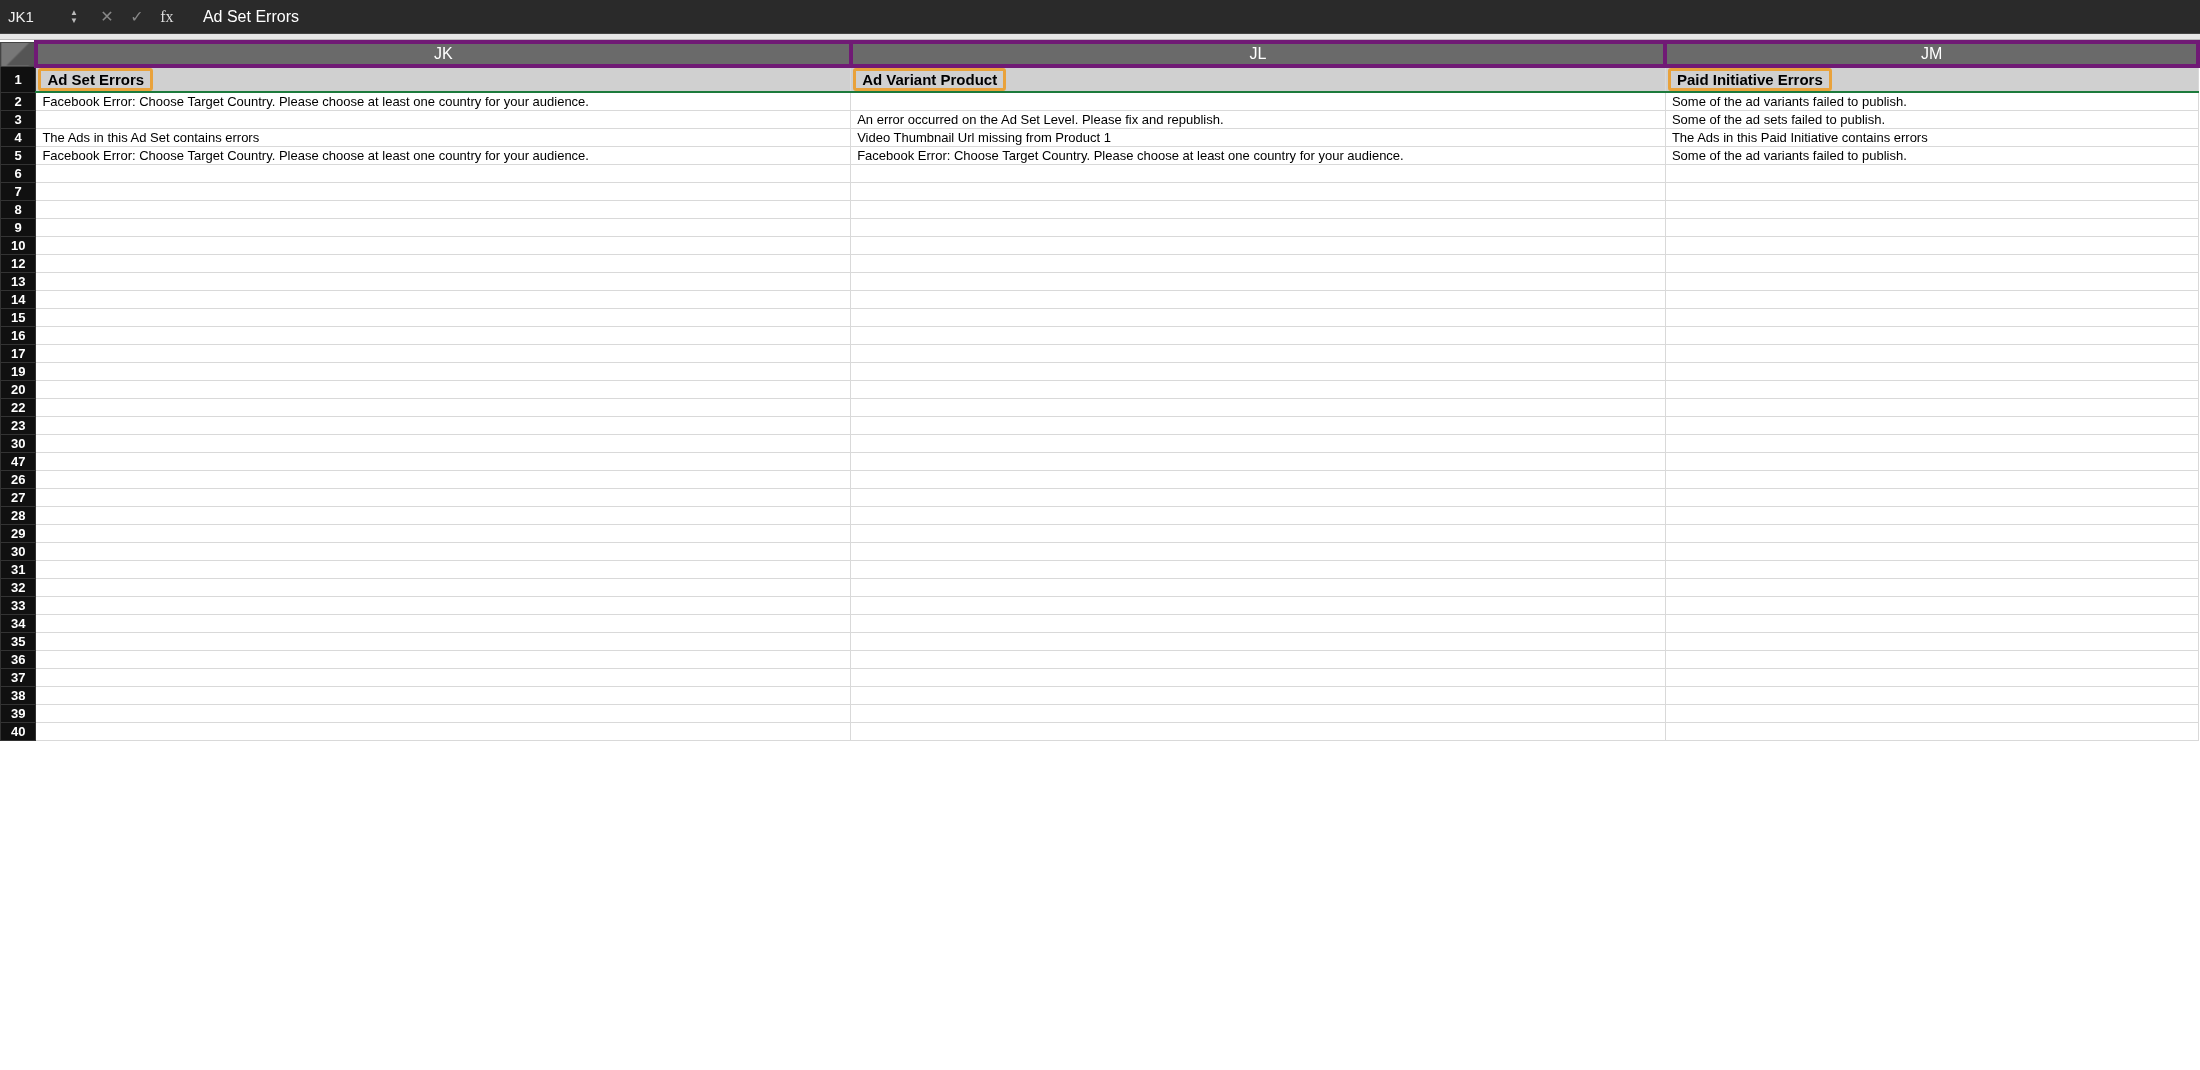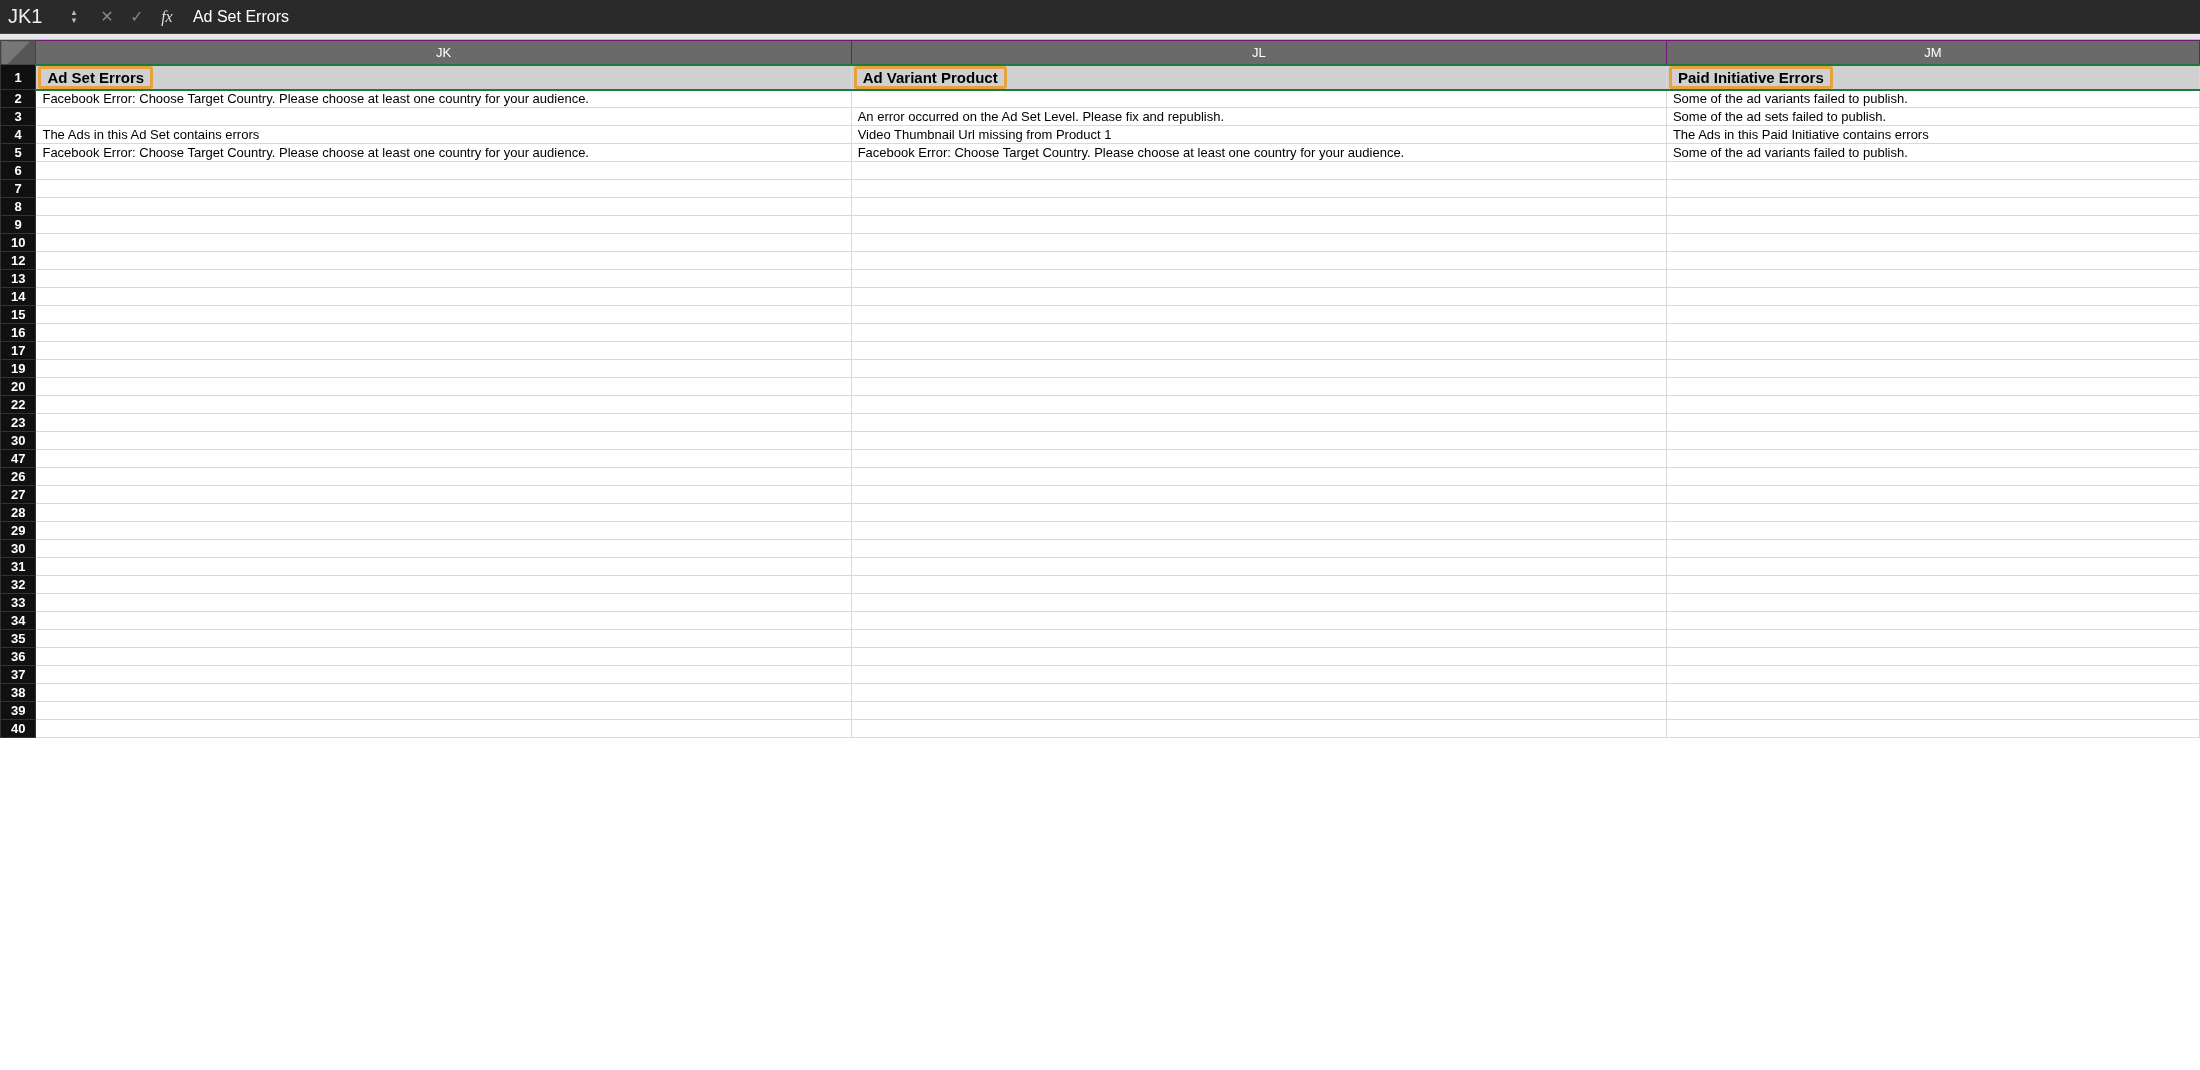"JK1" .name-box { font-size: 20px -> 15px }
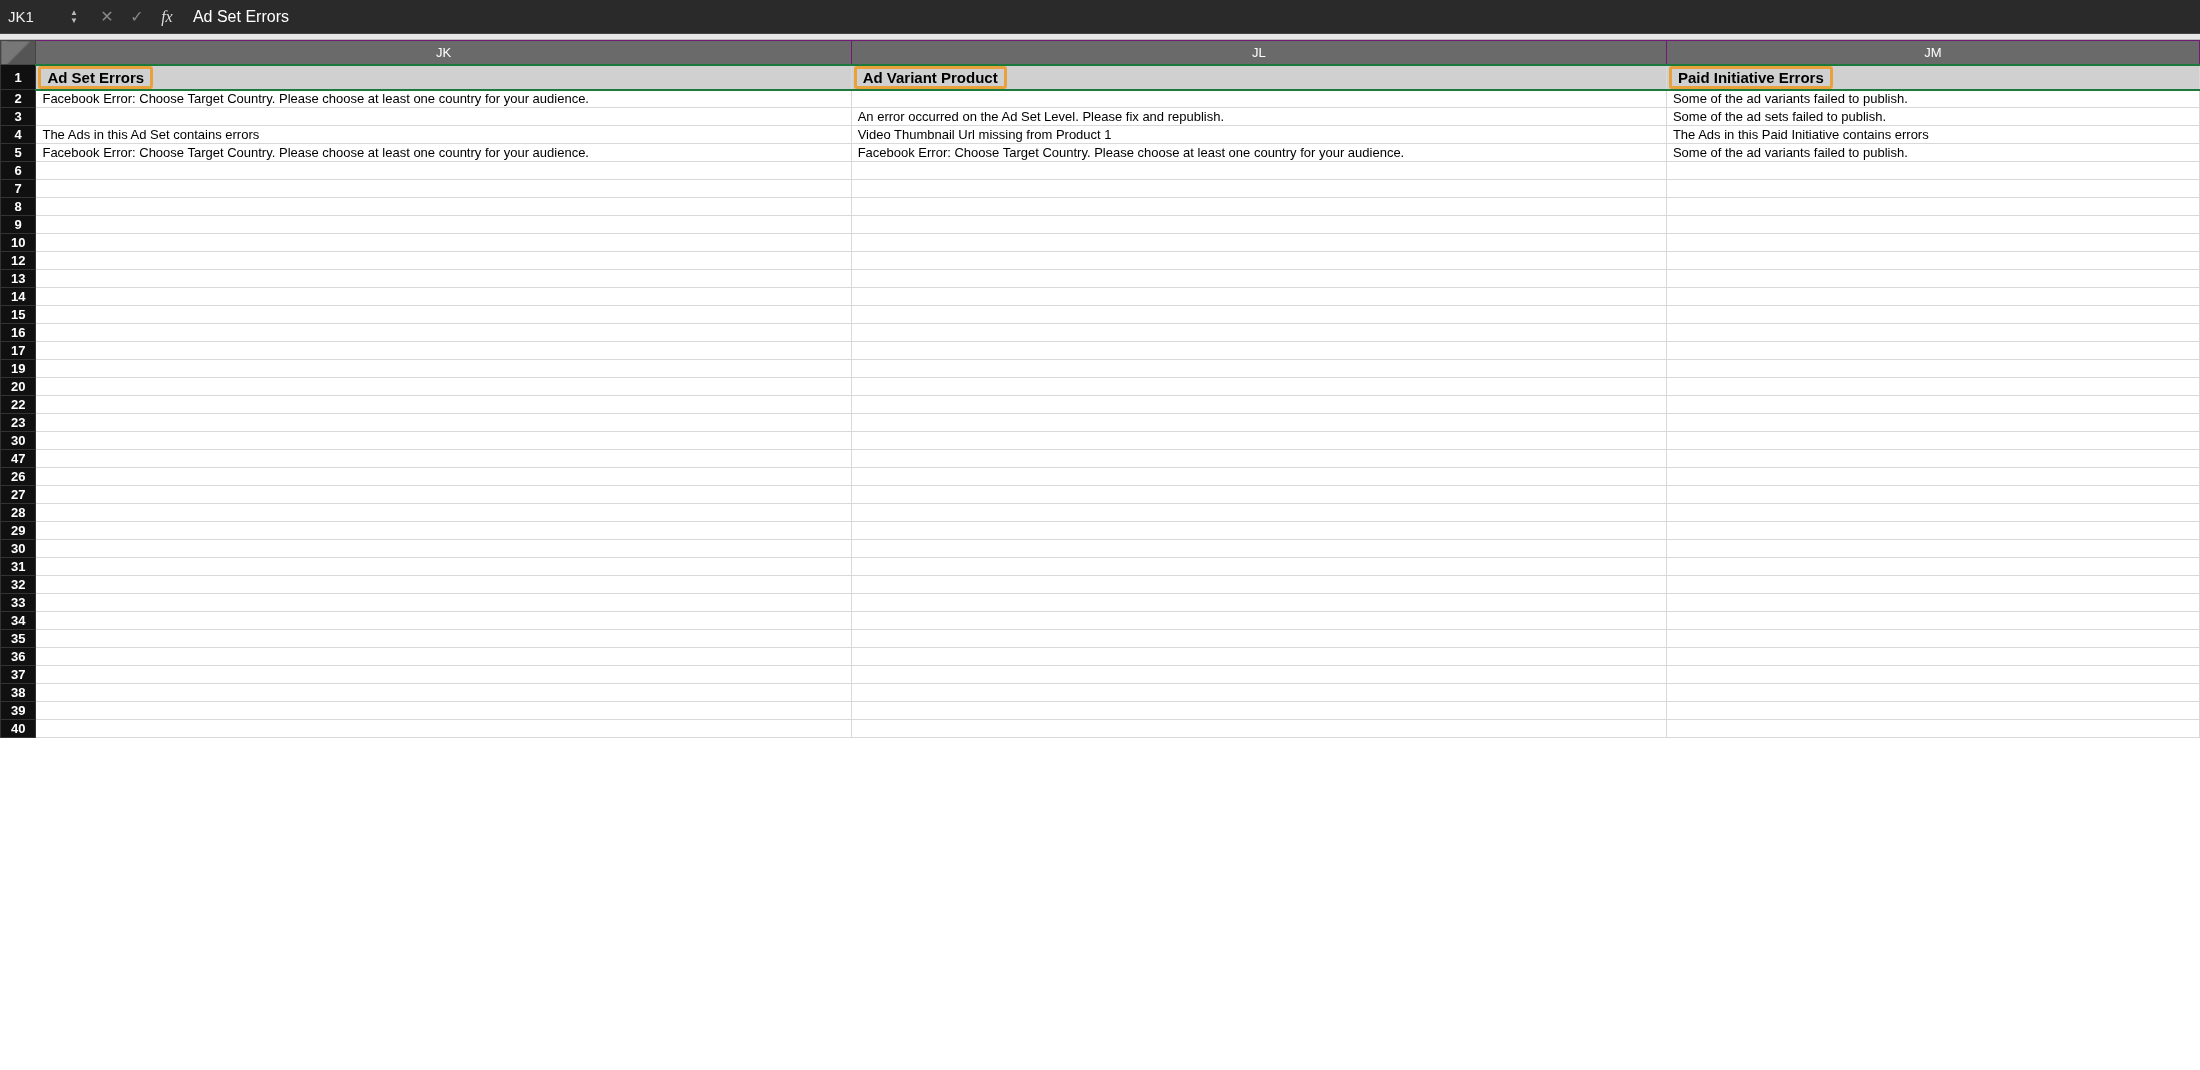"fx" .fb-btn.fx { font-style: italic -> none; margin-right: 9px -> 19px }
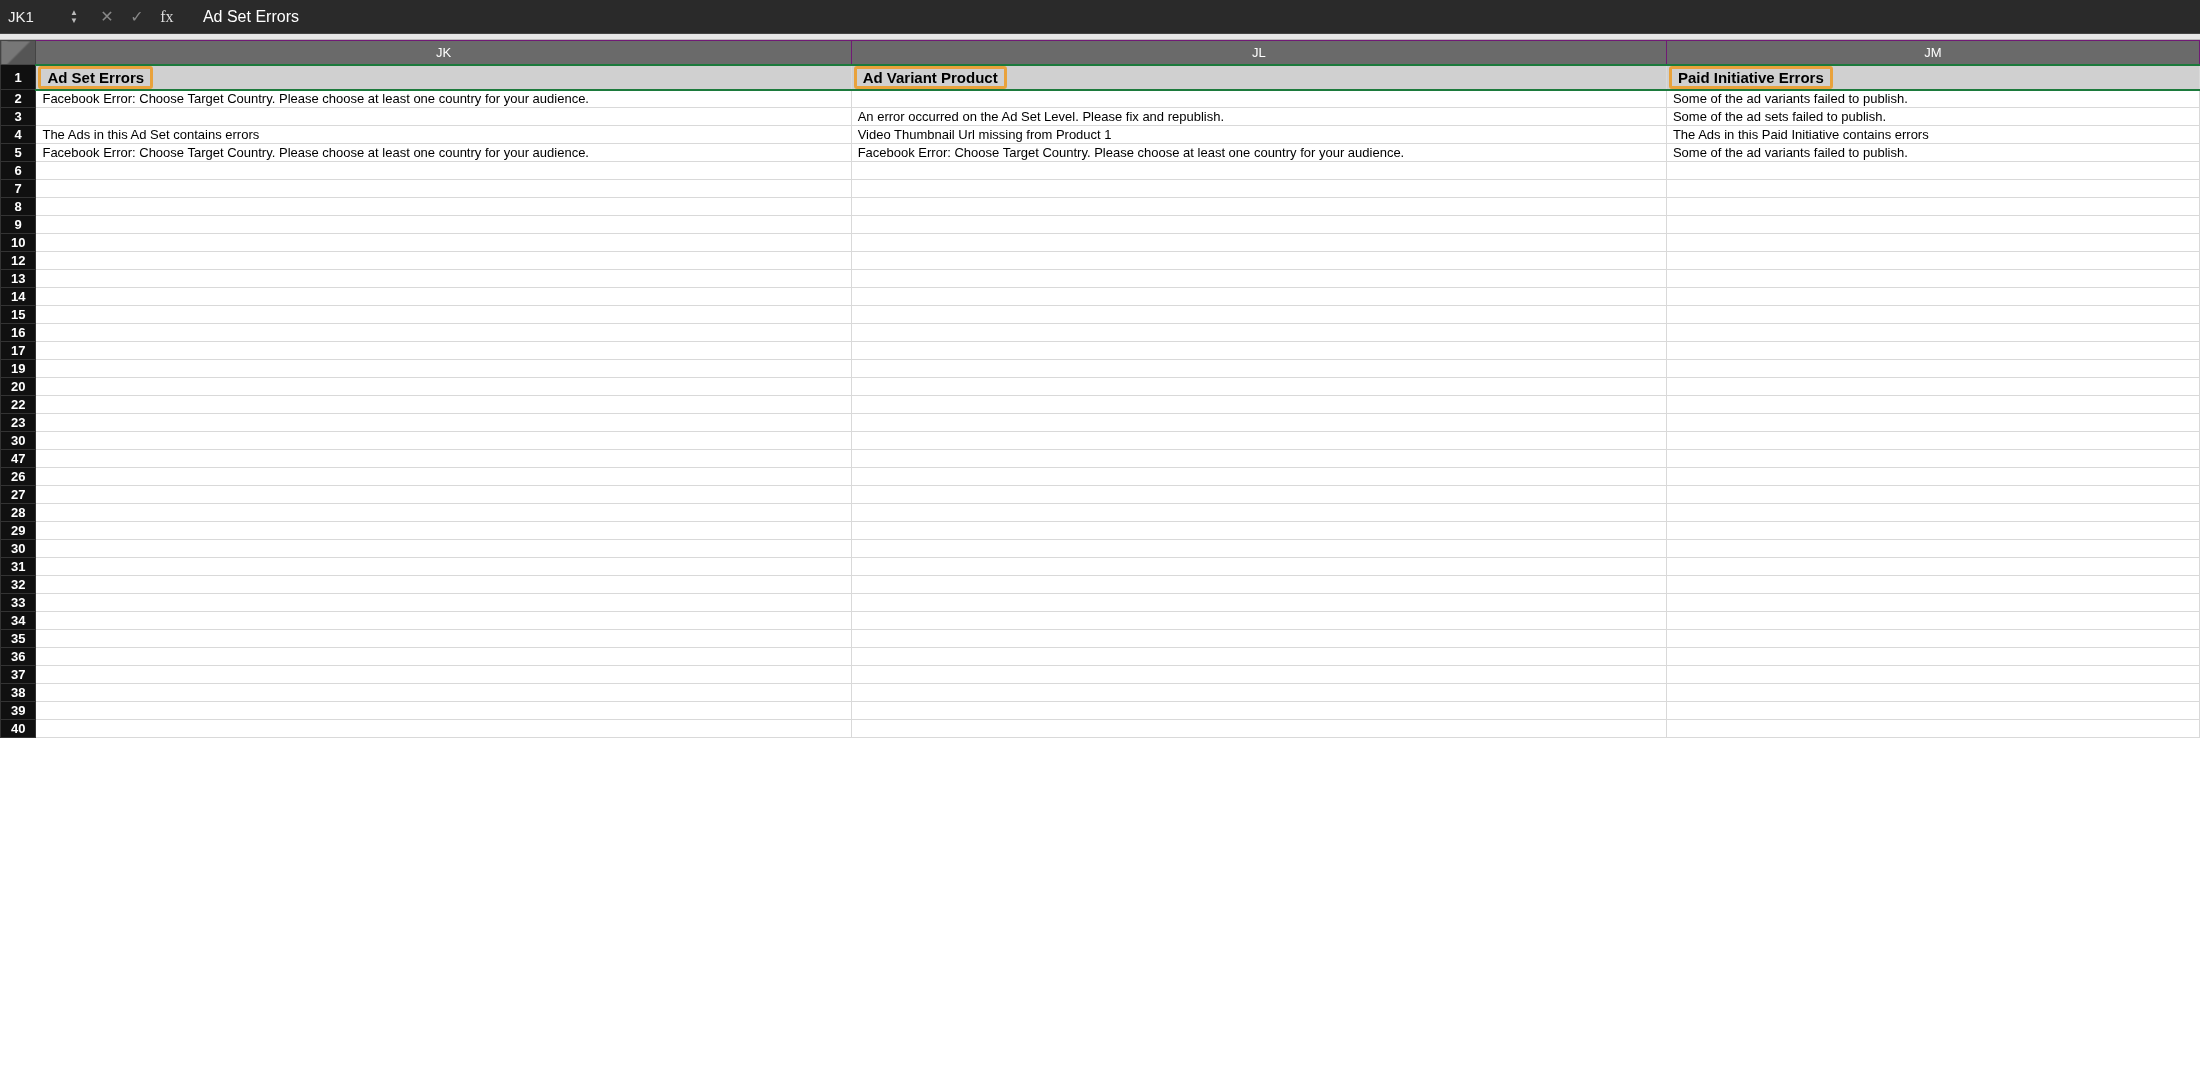"JK" th.col-head { border: 1px solid #701a75 -> 4px solid #701a75; font-size: 13px -> 16px }
